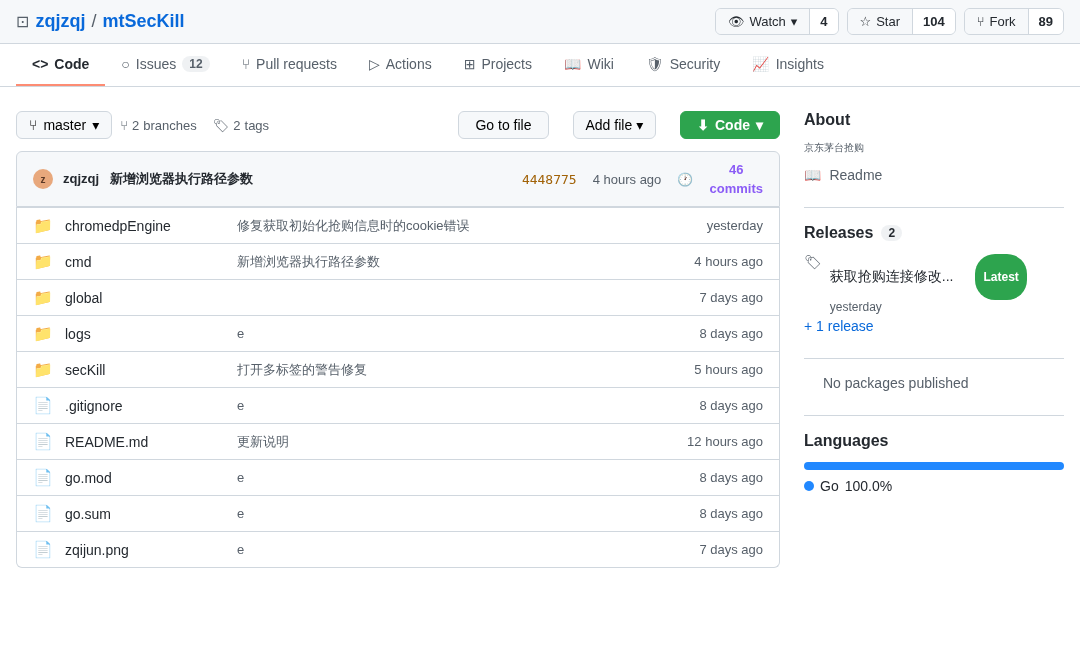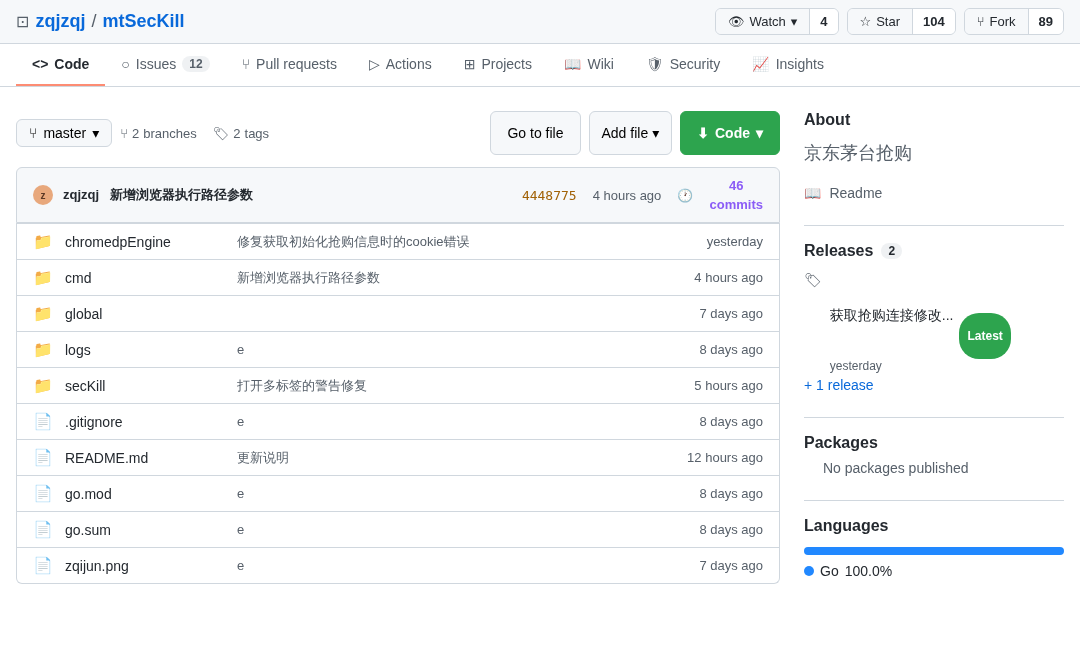"Go to file" .toolbar-right { gap: 8px -> 24px }
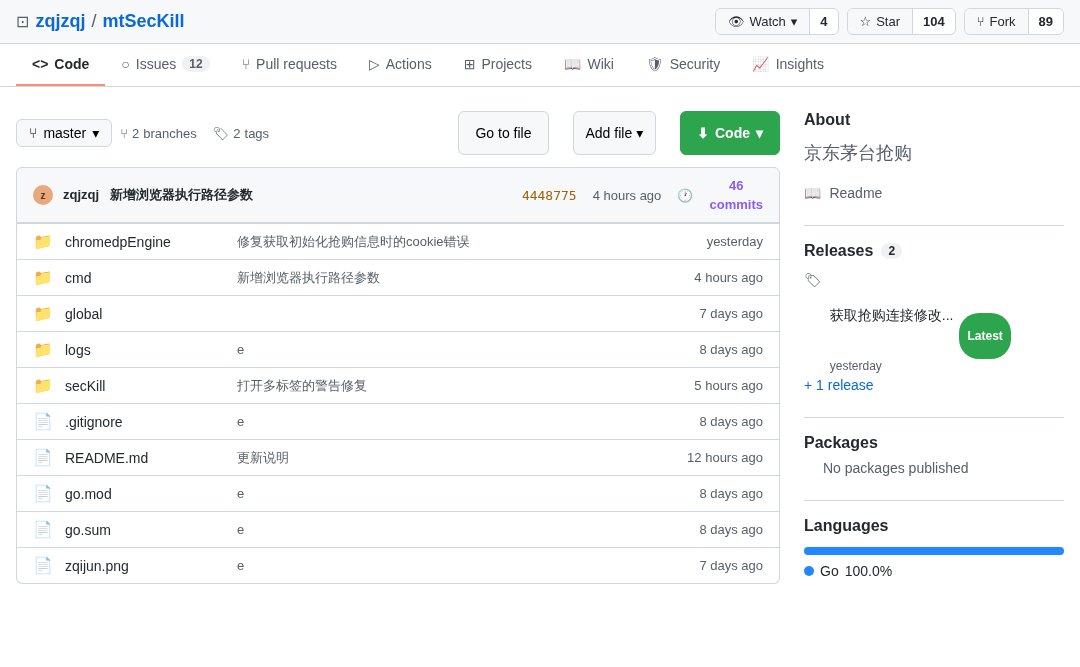"Add file" .add-file-btn { padding: 13px 12px -> 5px 12px }
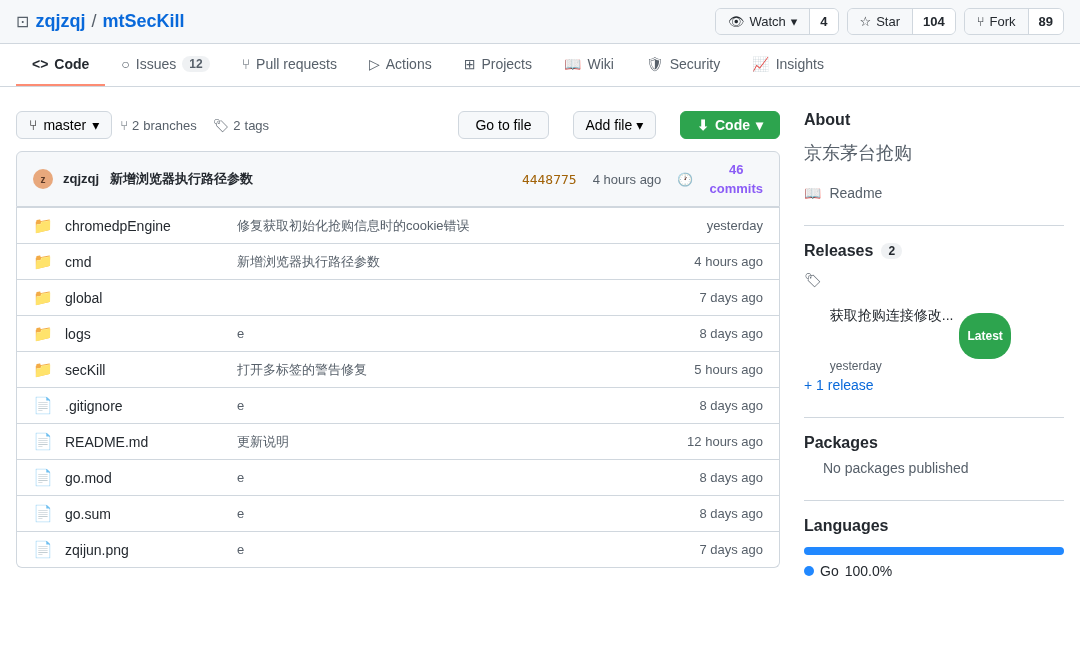"京东茅台抢购" .sidebar-desc { font-size: 18px -> 10px; margin-bottom: 20px -> 12px }
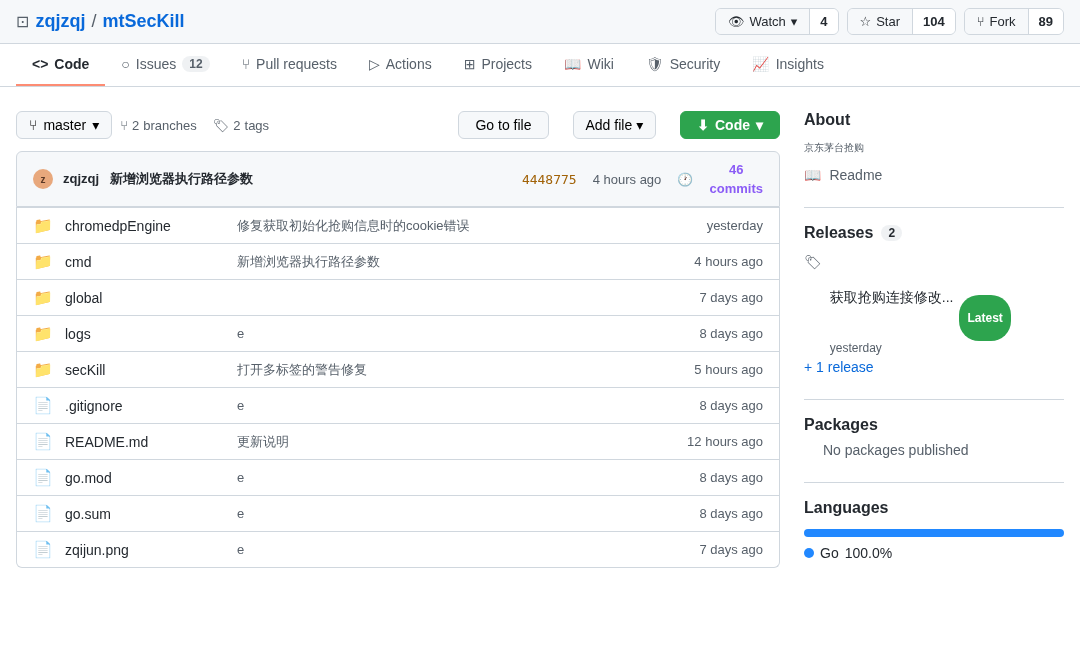"获取抢购连接修改..." .release-name { gap: 6px -> 22px }
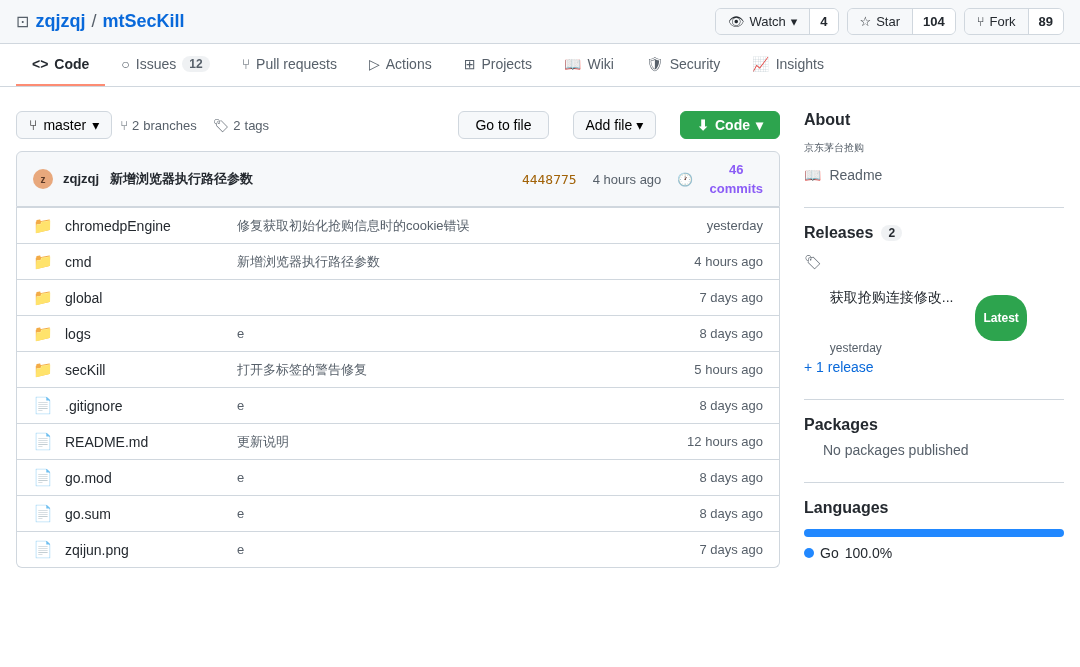"Latest" .latest-badge { margin-top: 41px -> none }
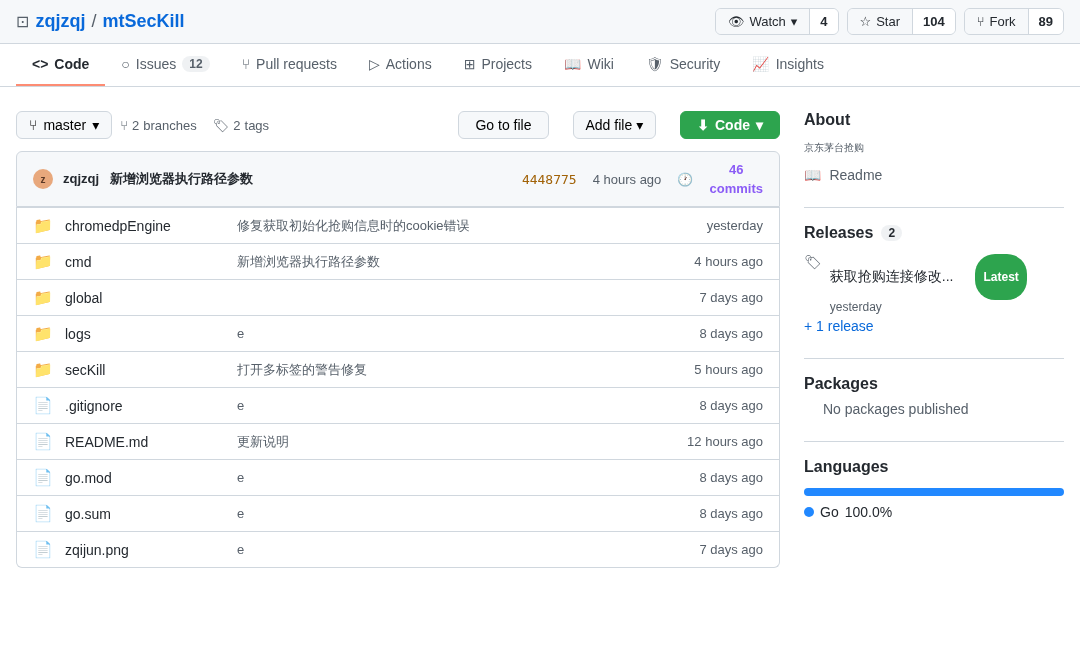"Packages" div.packages-title { html: <div>Packages</div> -> none }
